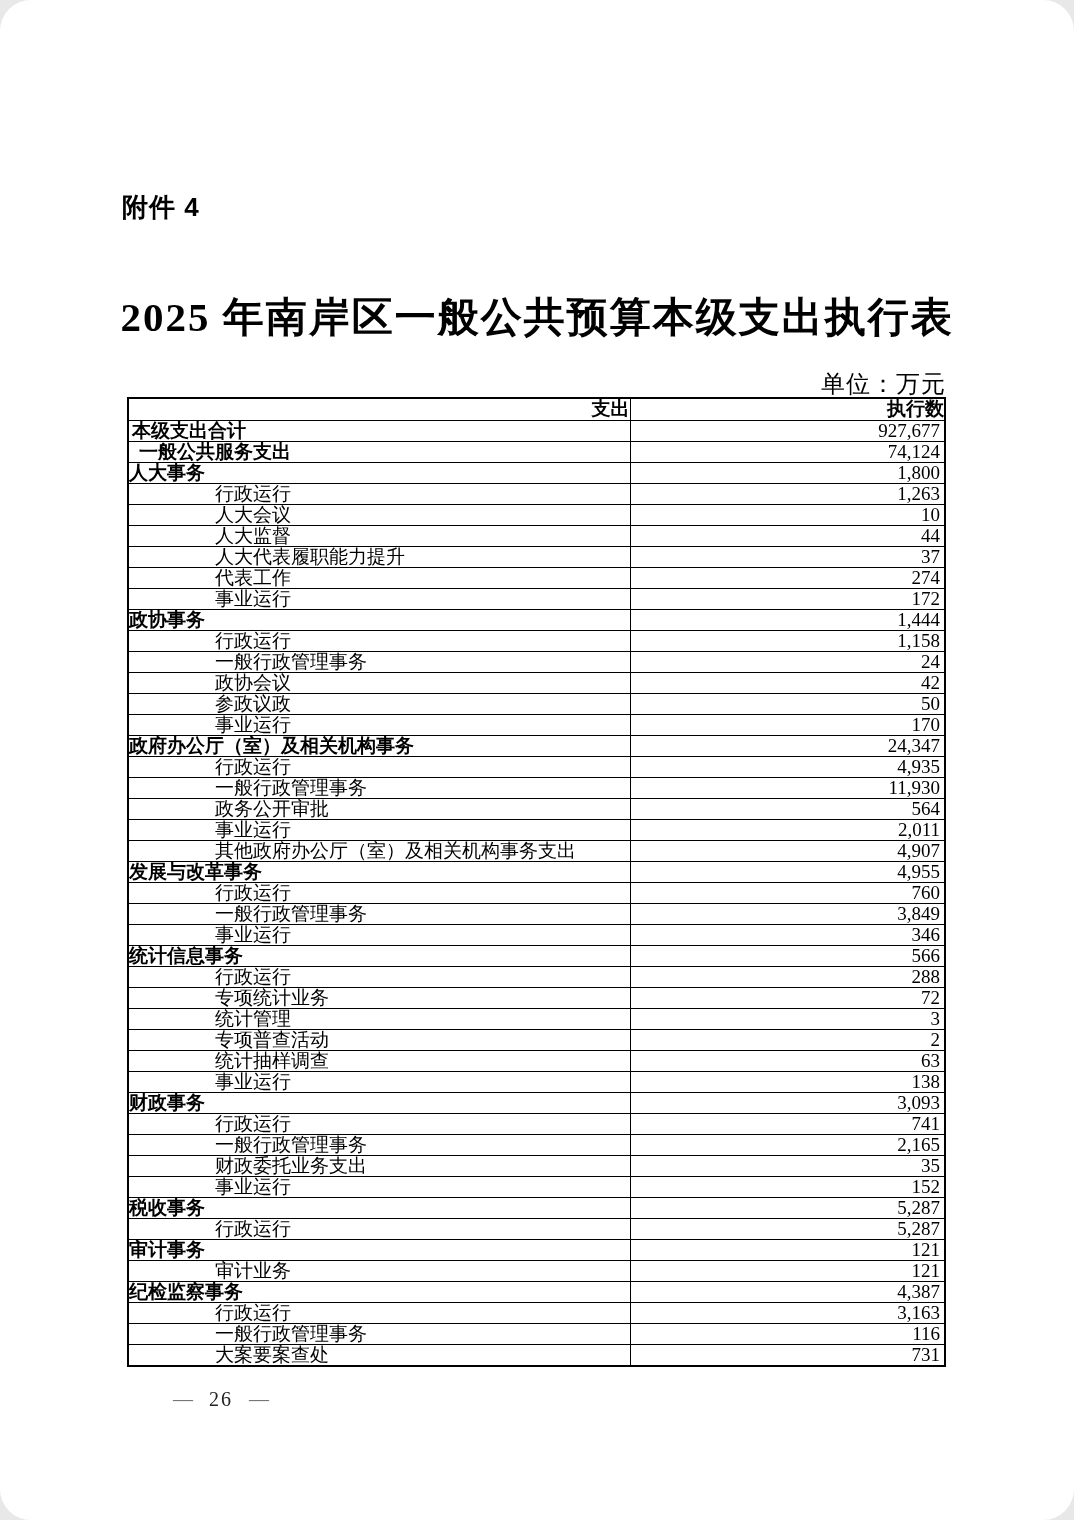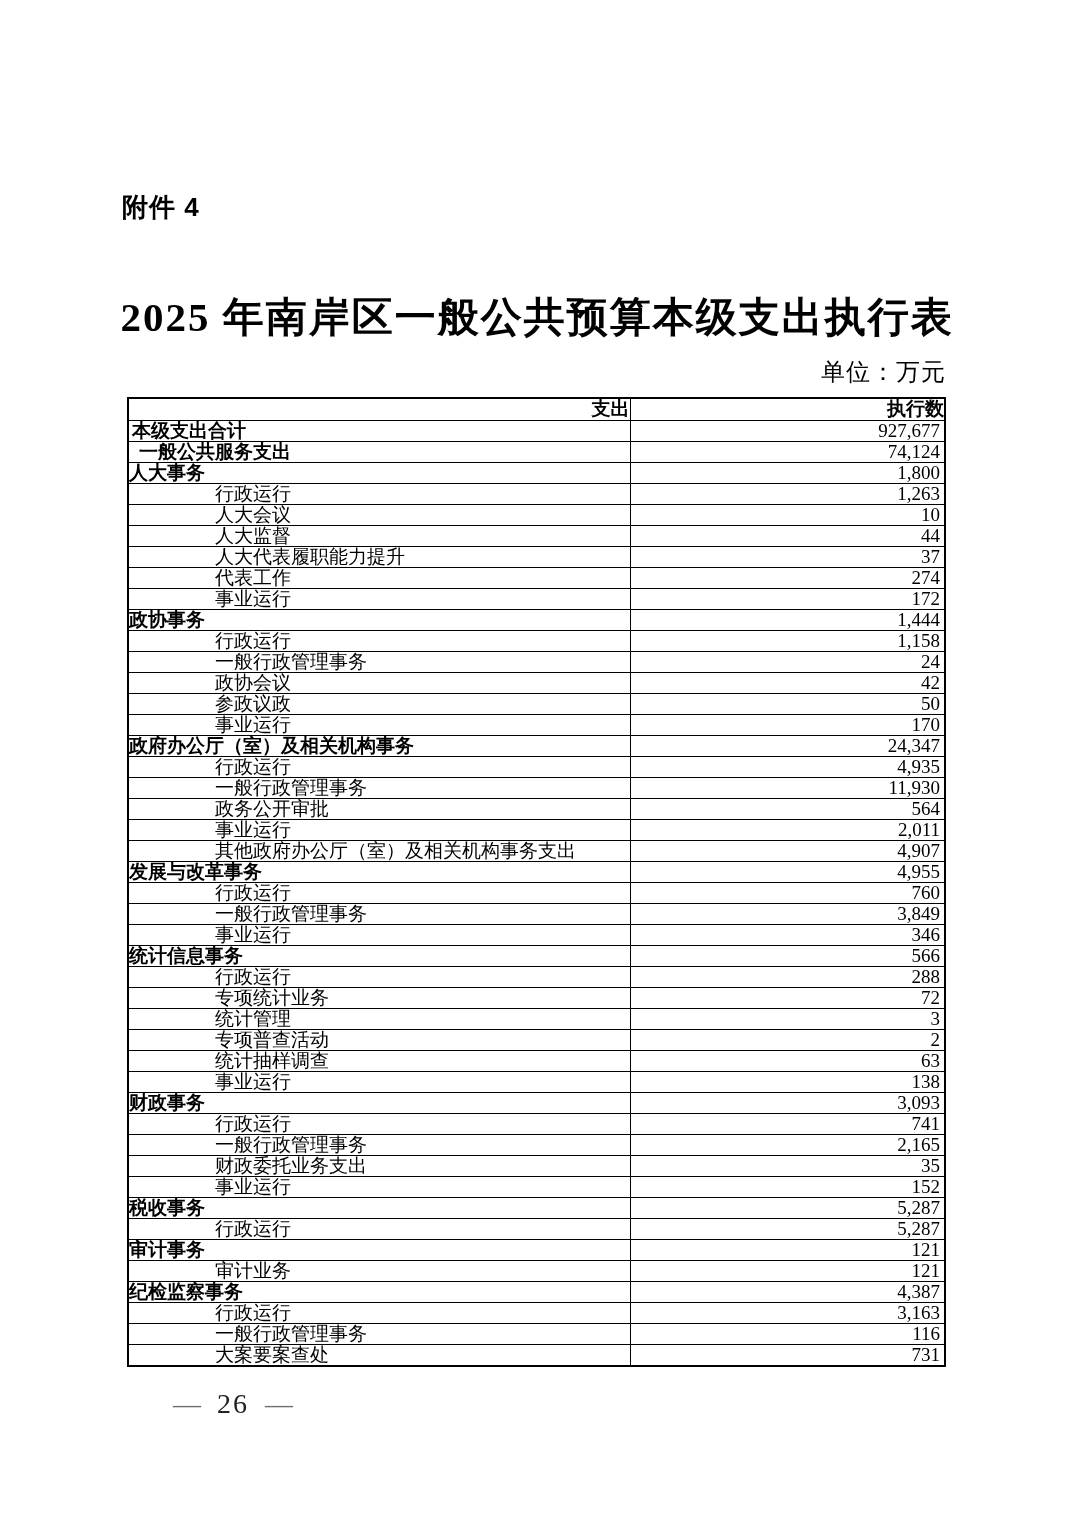"附件 4" .page { border-radius: none -> 31px }
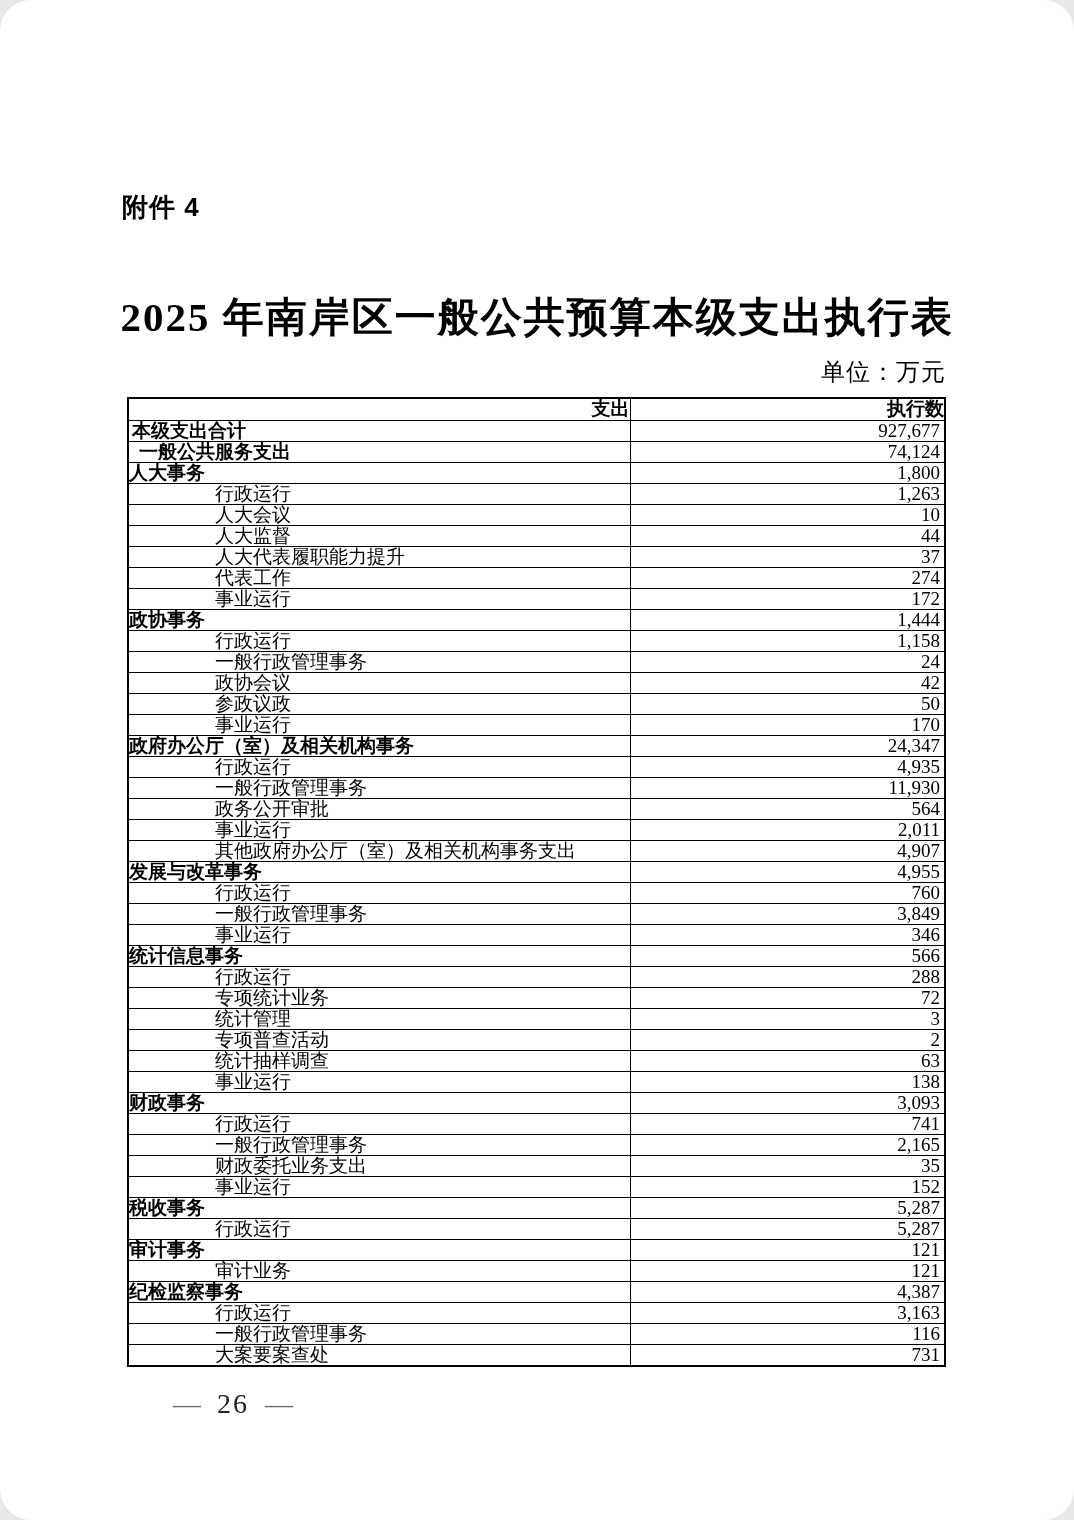"单位：万元" .unit { top: 356px -> 368px }
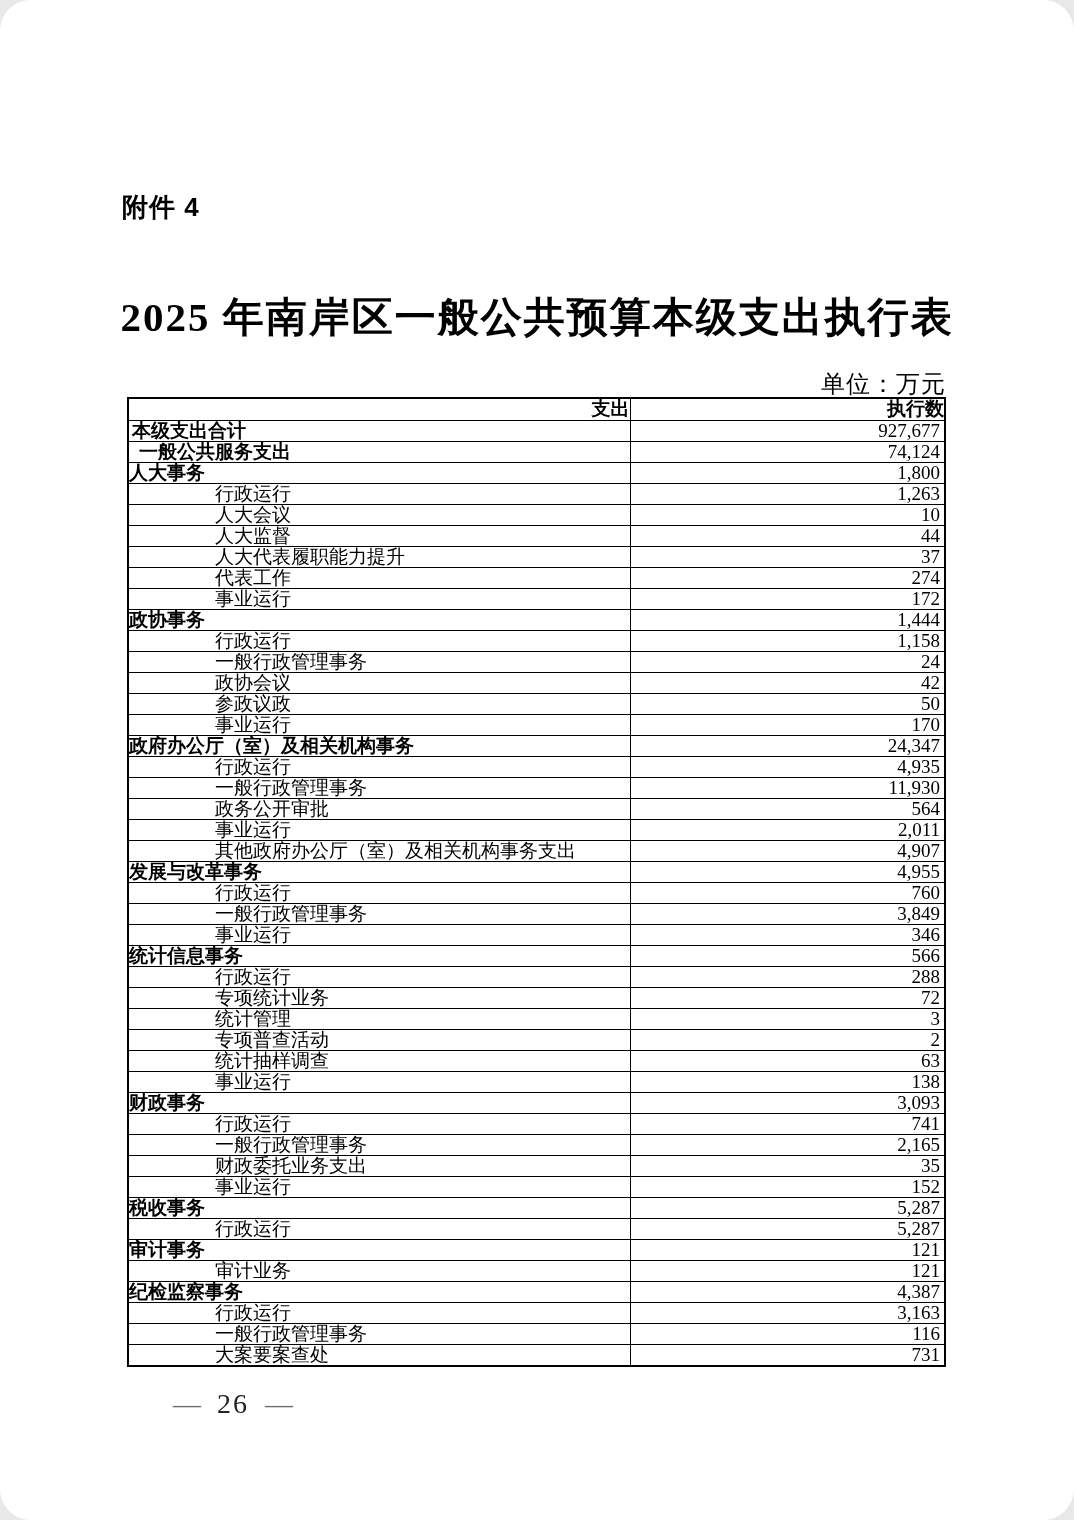"— 26 —" .footer { font-size: 28px -> 20px }
